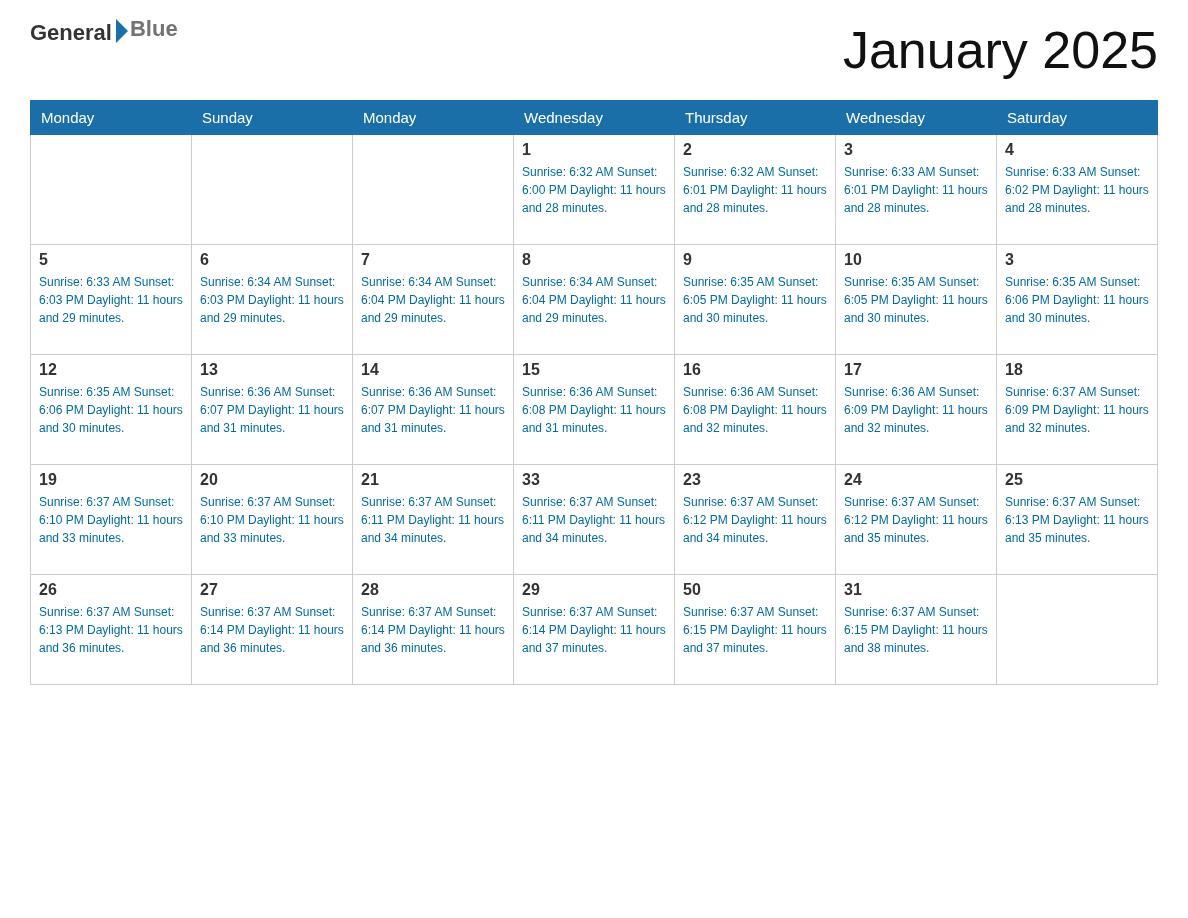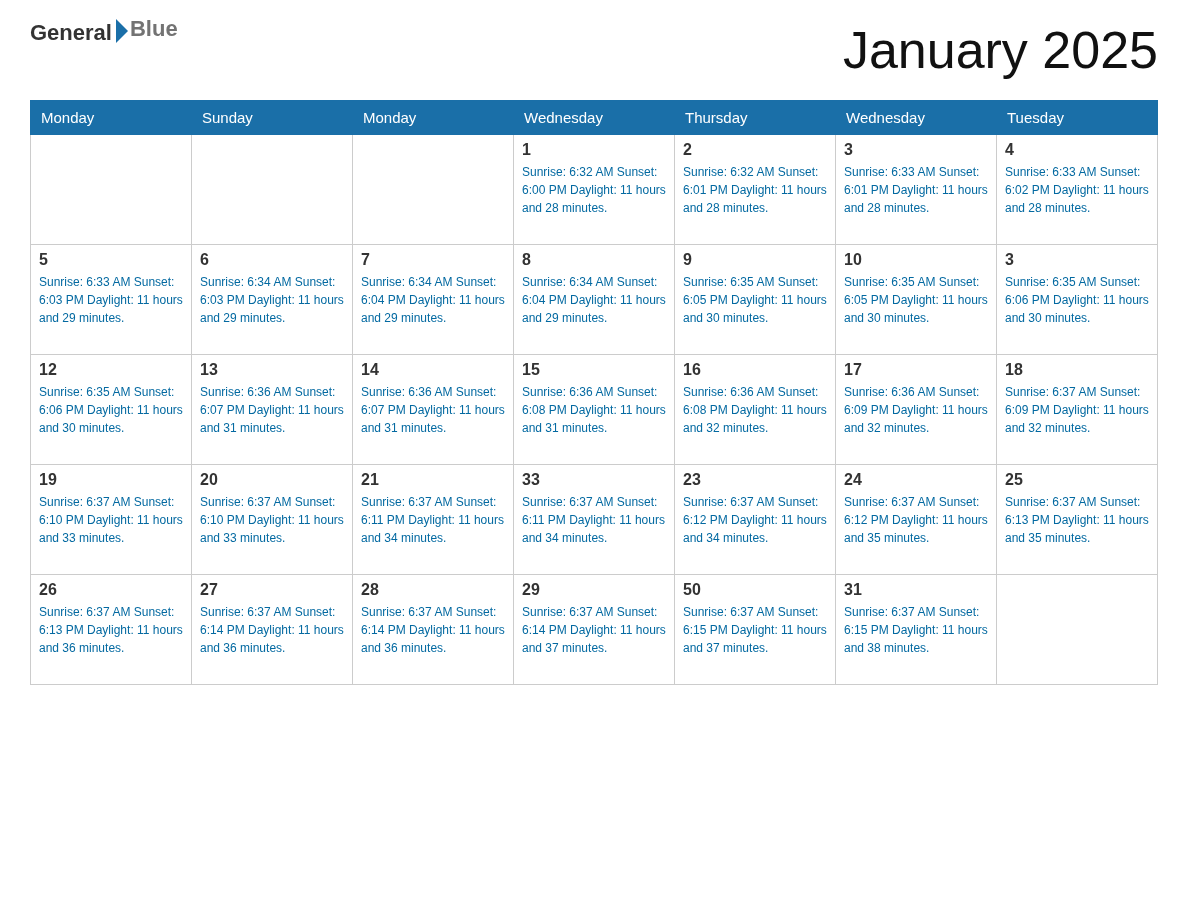"Tuesday" th { text: Tuesday -> Saturday }
